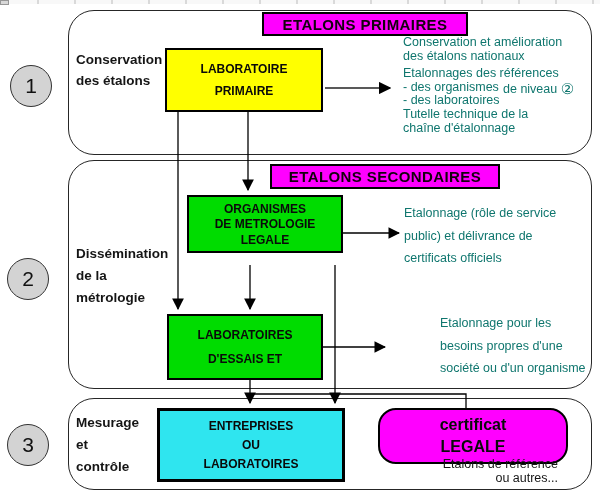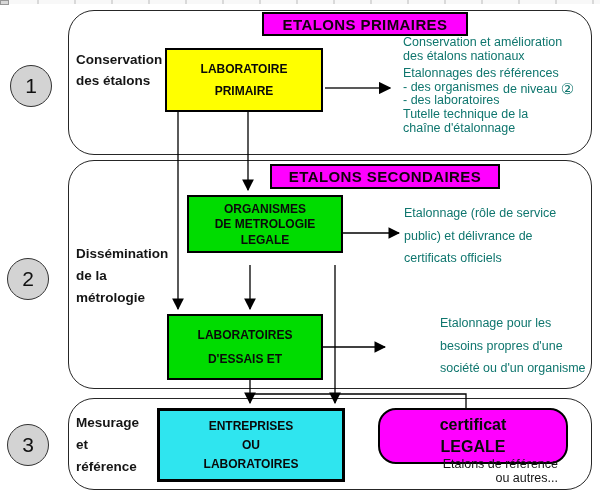"référence" div { text: référence -> contrôle }
